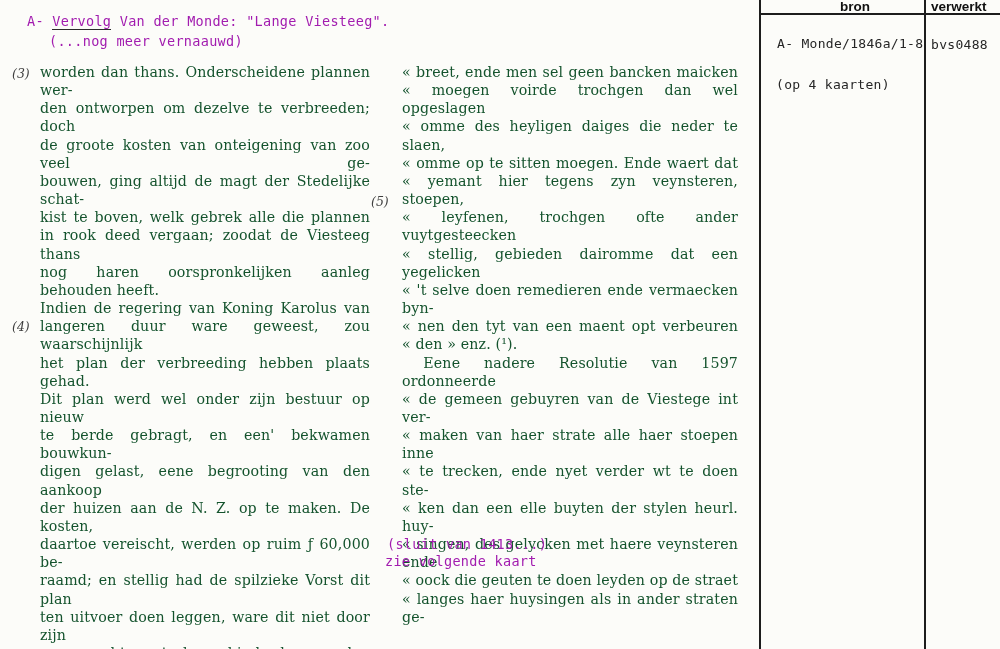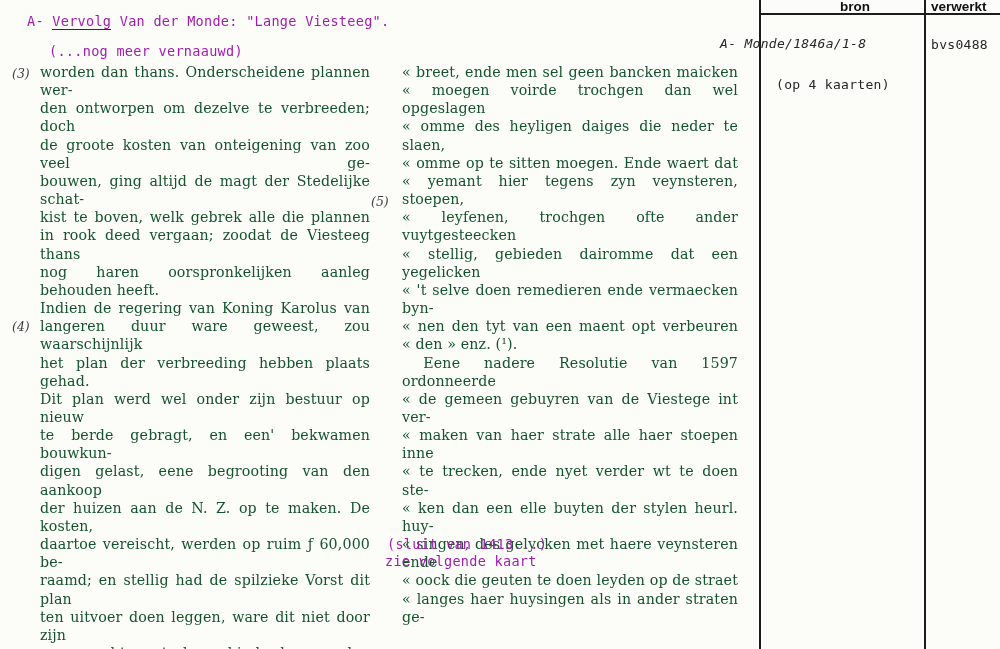"(...nog meer vernaauwd)" .hdr2 { margin-top: 10px -> none }
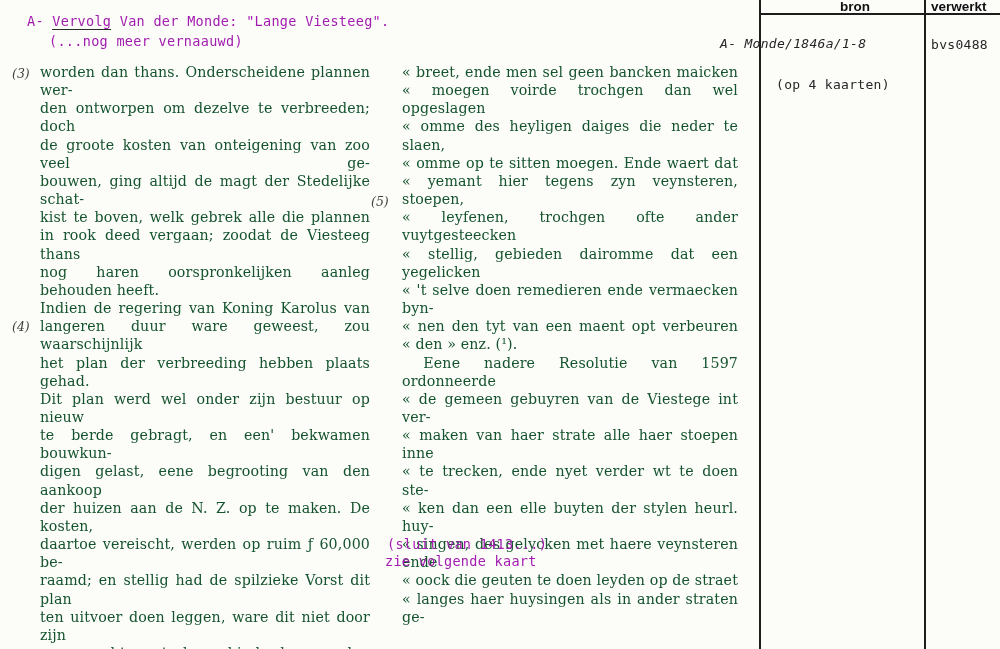"A- Monde/1846a/1-8" .cell.b1 { font-style: italic -> none; left: 720px -> 777px }
